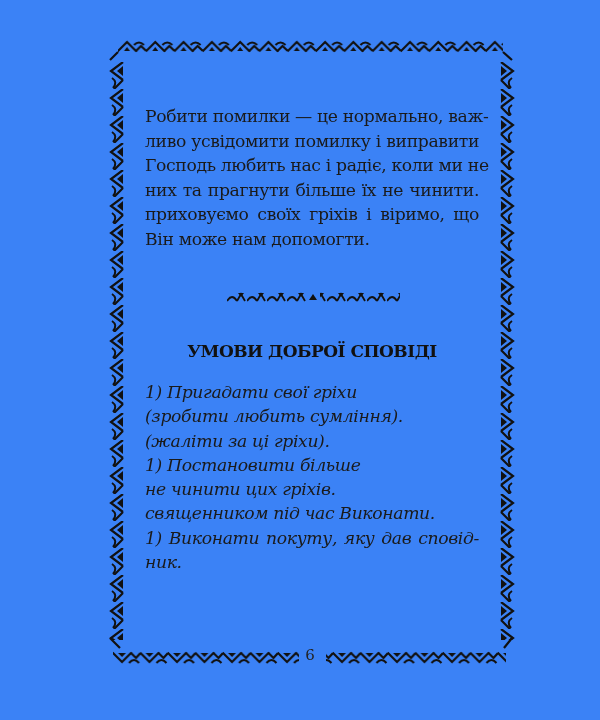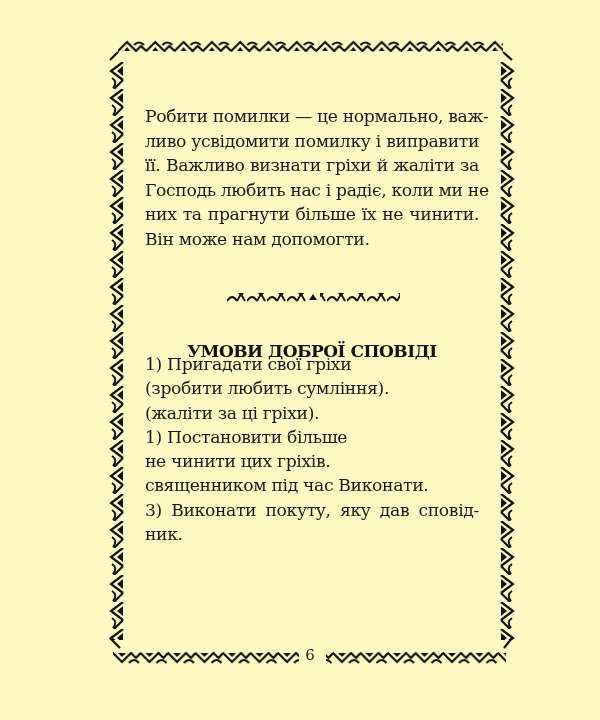"Робити помилки — це нормально," .page { background: #fef9c3 -> #3b82f6 }
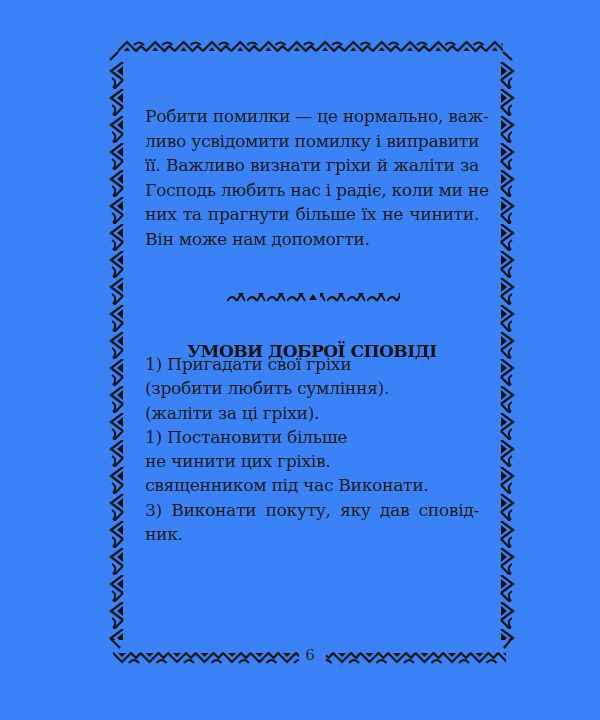"її. Важливо визнати гріхи й" span.ln { html: <span>її. Важливо визнати гріхи й жаліти за</span> -> none }
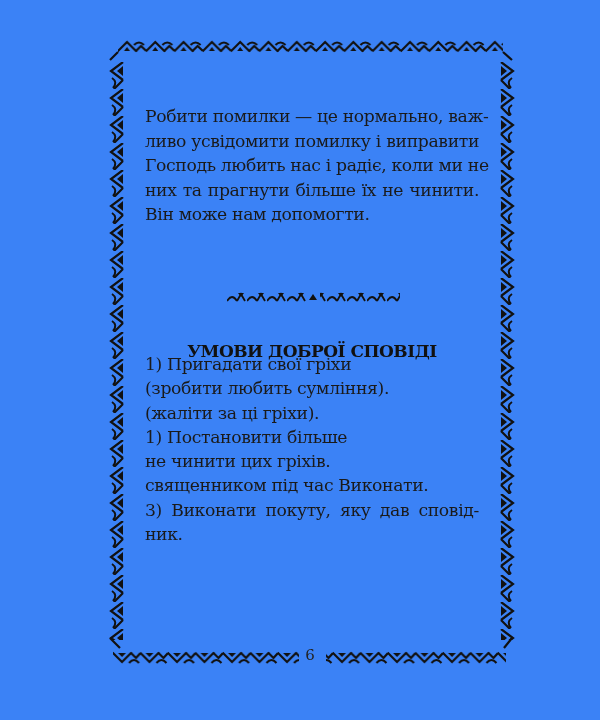"приховуємо своїх гріхів і віримо," span.ln { html: none -> <span>приховуємо своїх гріхів і віримо, що</span> }
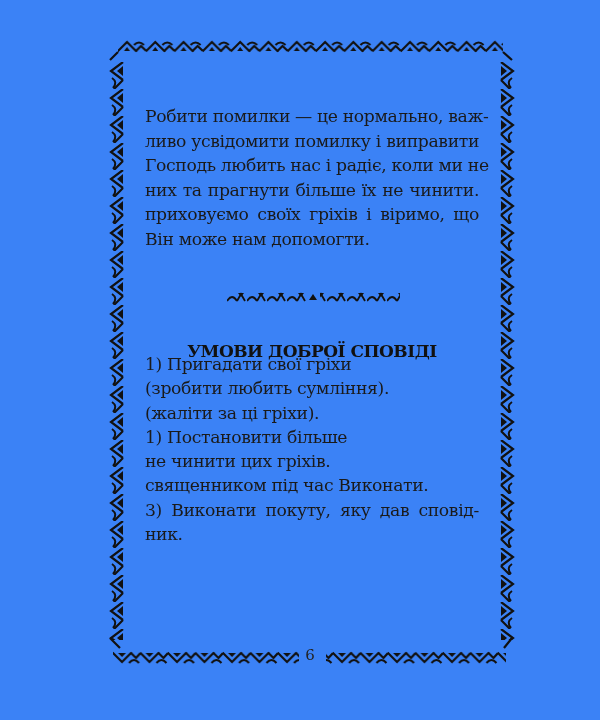"1) Пригадати свої гріхи" .list { font-style: none -> italic; top: 352px -> 380px }
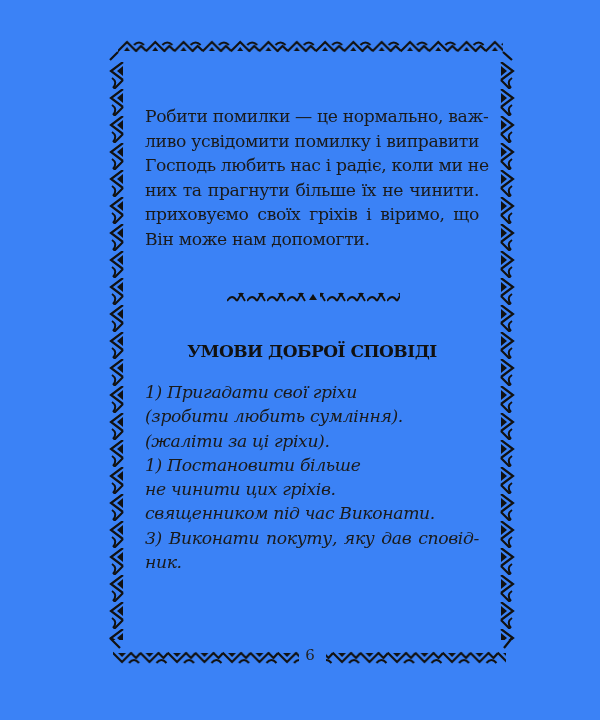"3) Виконати покуту, яку дав" span.ln { text: 3 -> 1 }
